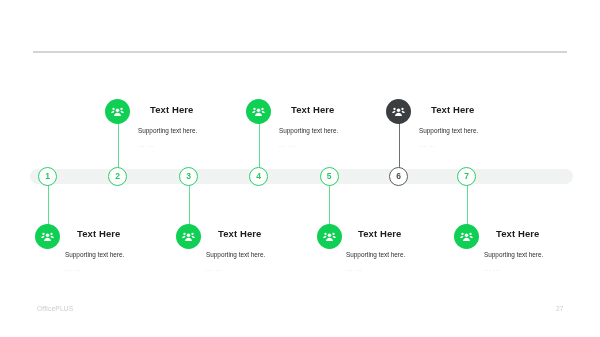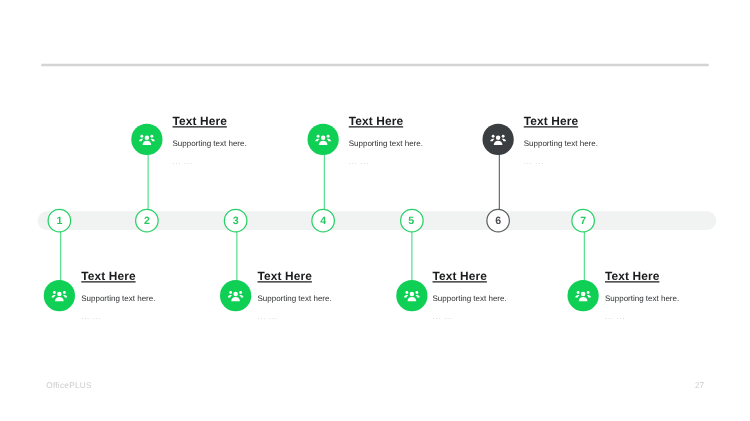"Text Here" .block .title { margin: 0 -> 12px; text-decoration: underline -> none }
